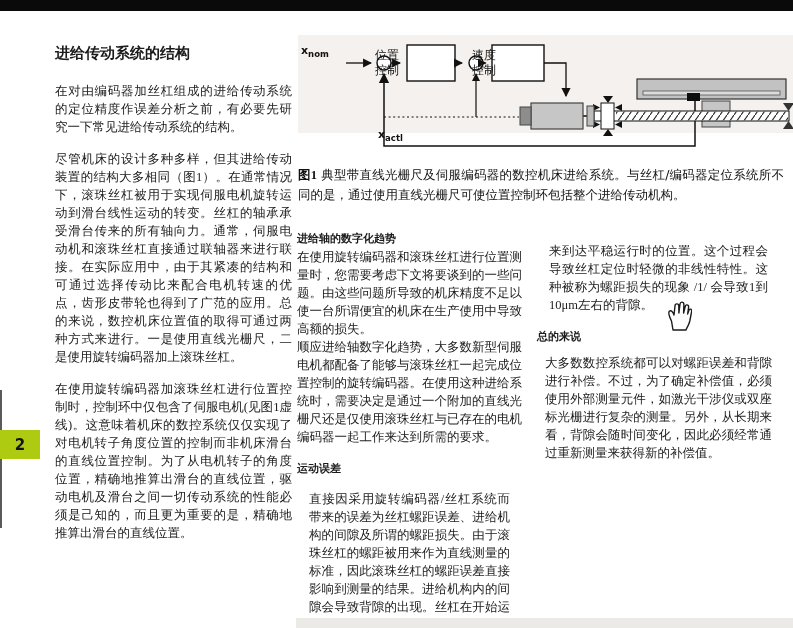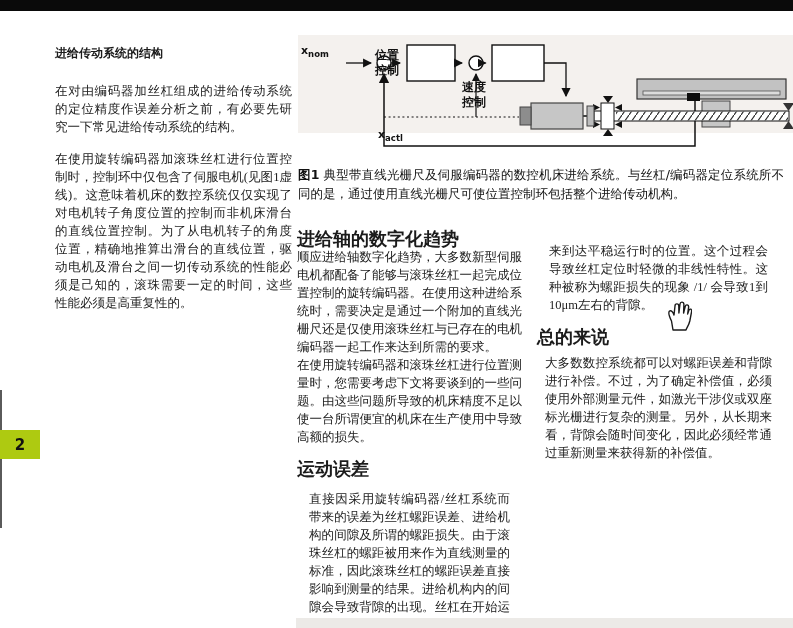"进给传动系统的结构" #left-col h2 { font-size: 12px -> 15px }
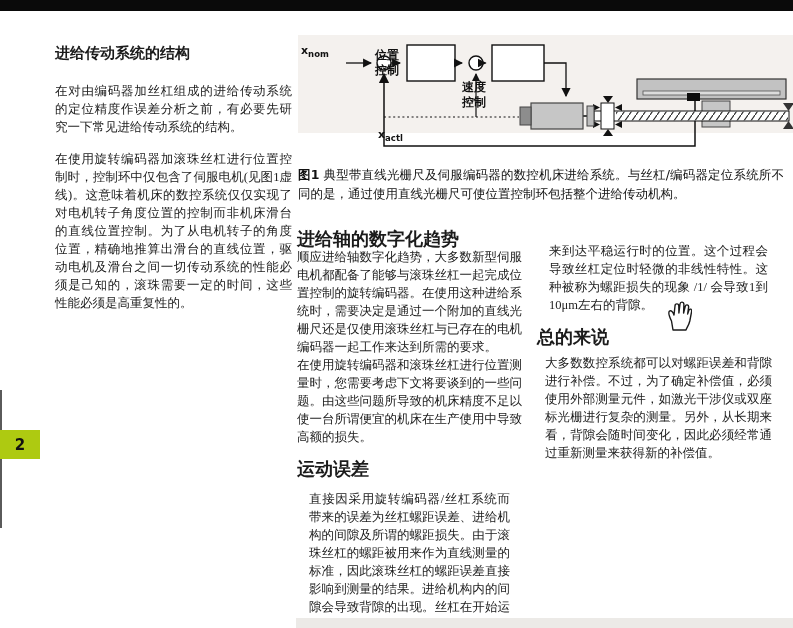"位置" #figure-panel .blocklabel { font-weight: 700 -> 400 }
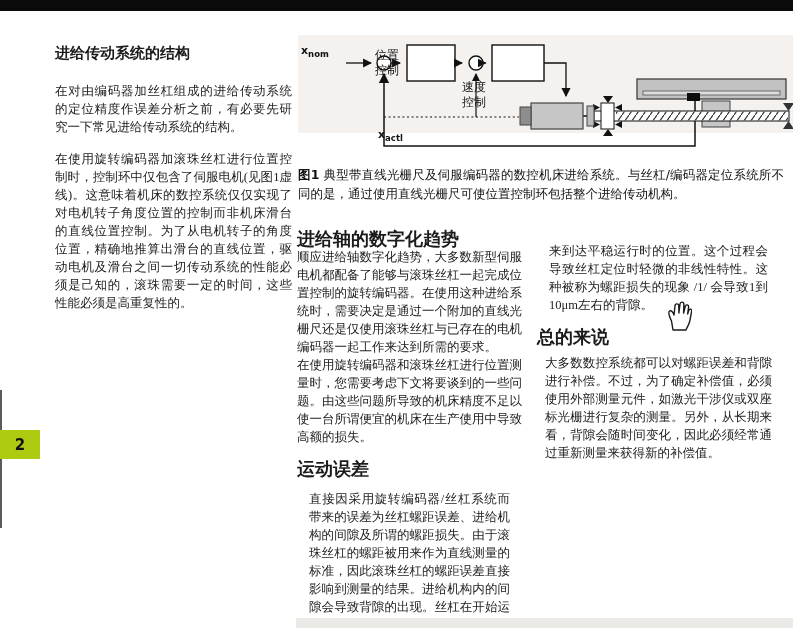"速度" div.blocklabel { left: 150px -> 160px; margin-top: 32px -> none }
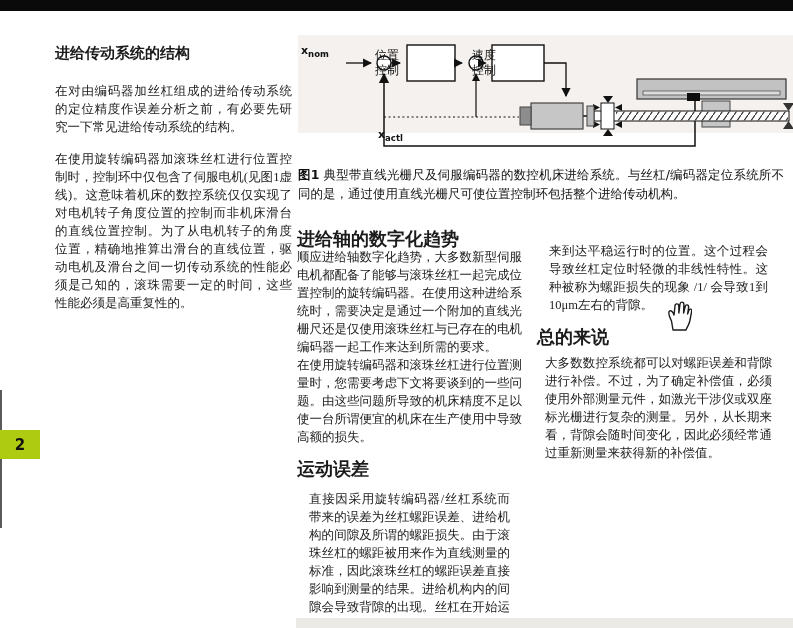"尽管机床的设计多种多样，但其进给传动装置的结构大多相同（图1）。在通常情况下，滚" p { html: none -> <p>尽管机床的设计多种多样，但其进给传动装置的结构大多相同（图1）。在通常情况下，滚珠丝杠被用于实现伺服电机旋转运动到滑台线性运动的转变。丝杠的轴承承受滑台传来的所有轴向力。通常，伺服电动机和滚珠丝杠直接通过联轴器来进行联接。在实际应用中，由于其紧凑的结构和可通过选择传动比来配合电机转速的优点，齿形皮带轮也得到了广范的应用。总的来说，数控机床位置值的取得可通过两种方式来进行。一是使用直线光栅尺，二是使用旋转编码器加上滚珠丝杠。</p> }
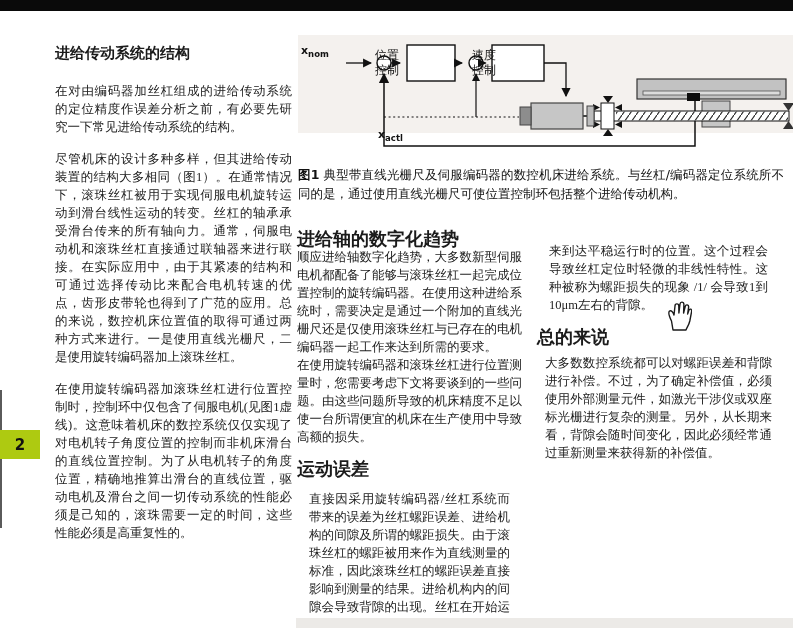"图1" #fig-caption .cap-label { font-family: none -> Liberation Serif, serif }
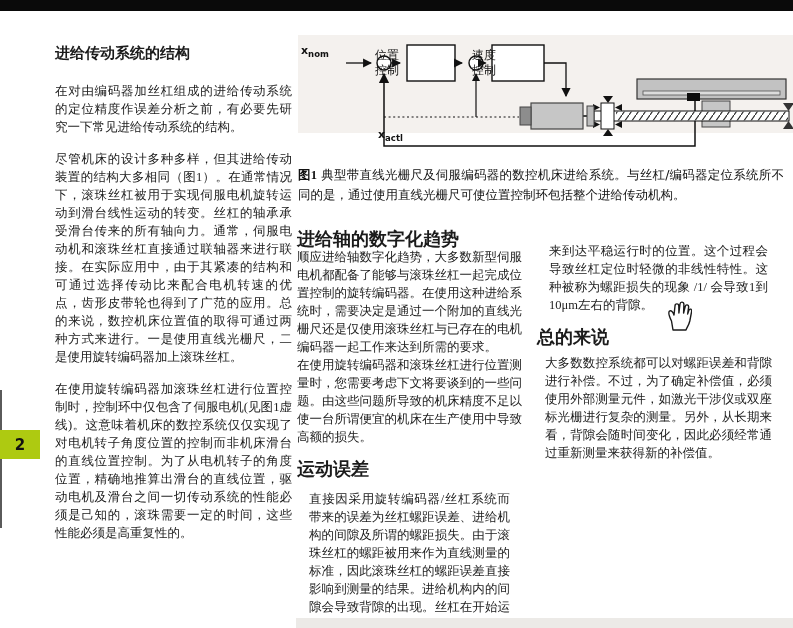"进给轴的数字化趋势" .col h3 { font-size: 18px -> 11px }
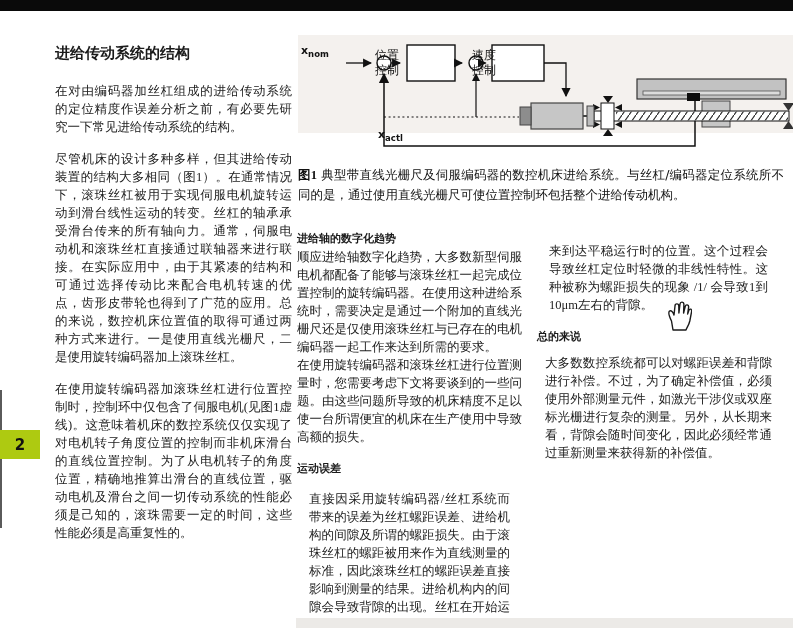"顺应进给轴数字化趋势，大多数新型伺服电机都配备了能够与滚珠丝杠一起完成位置控制的" p { order: before "在使用旋转编码器和滚珠丝杠进行位置测量时，您需要考虑下文将要谈到的一些问题。由这" -> after "在使用旋转编码器和滚珠丝杠进行位置测量时，您需要考虑下文将要谈到的一些问题。由这" }
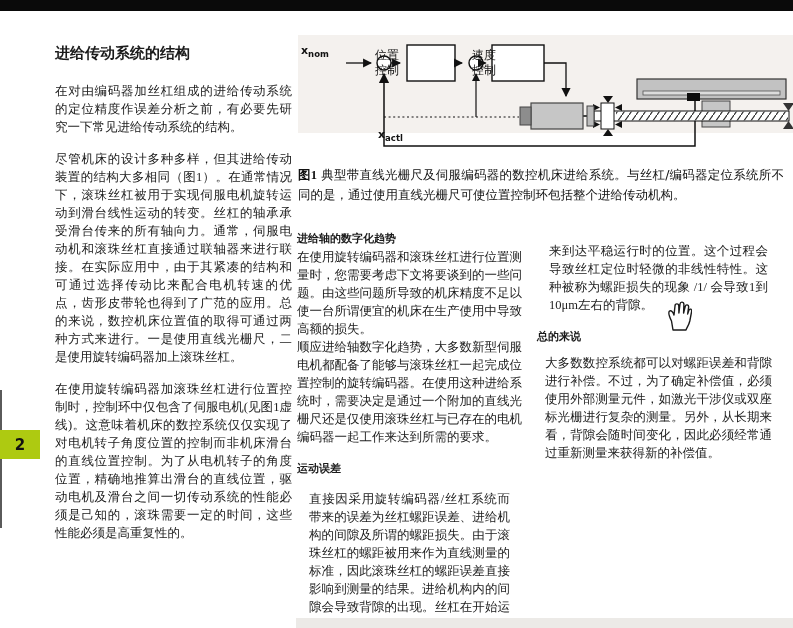"在使用旋转编码器加滚珠丝杠进行位置控制时，控制环中仅包含了伺服电机(见图1虚线)" p { text: 滚珠需要一定的时间，这些性能必须是高重复性的 -> 而且更为重要的是，精确地推算出滑台的直线位置 }
